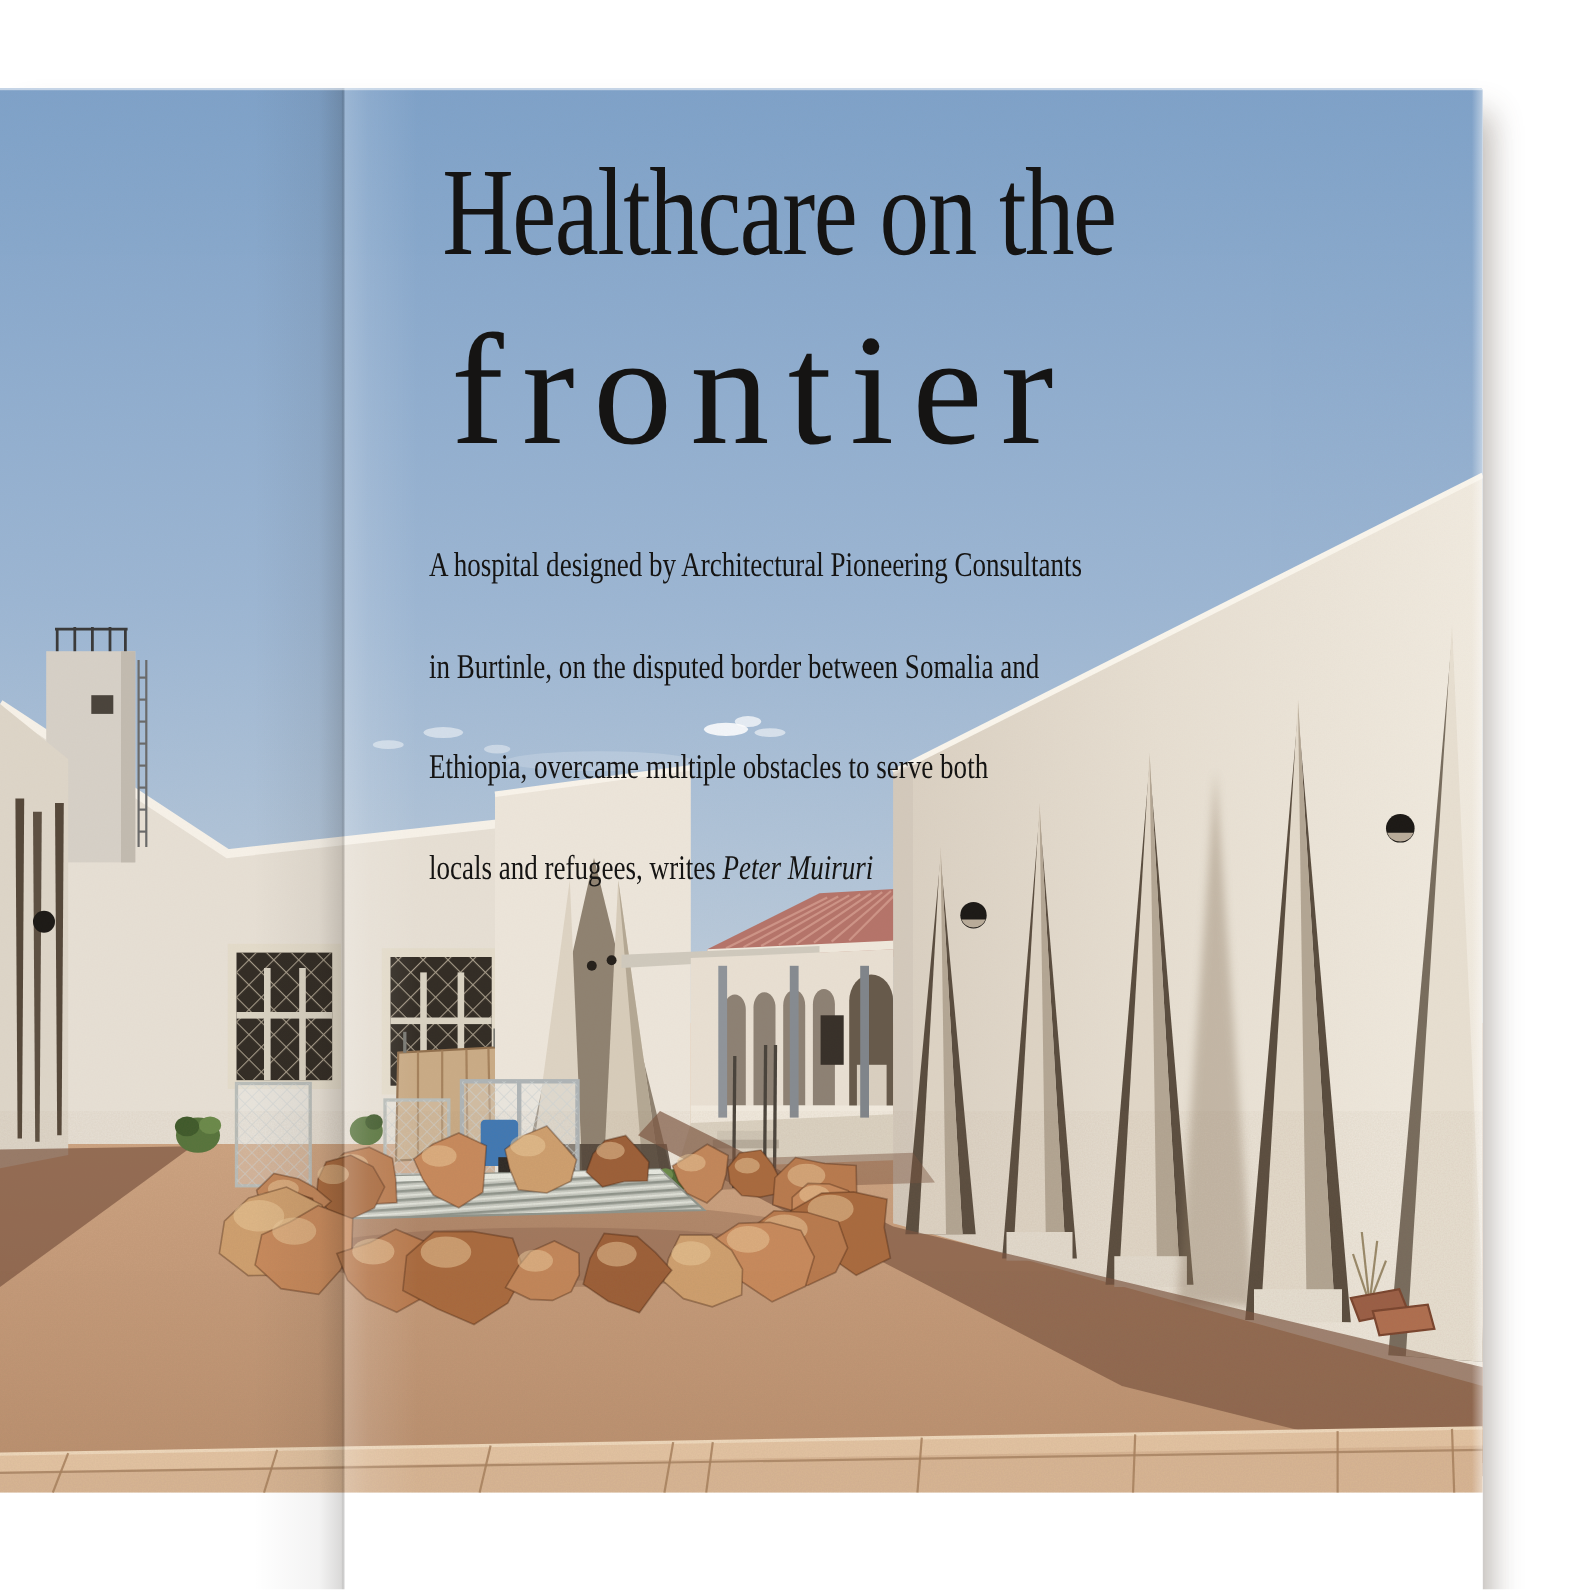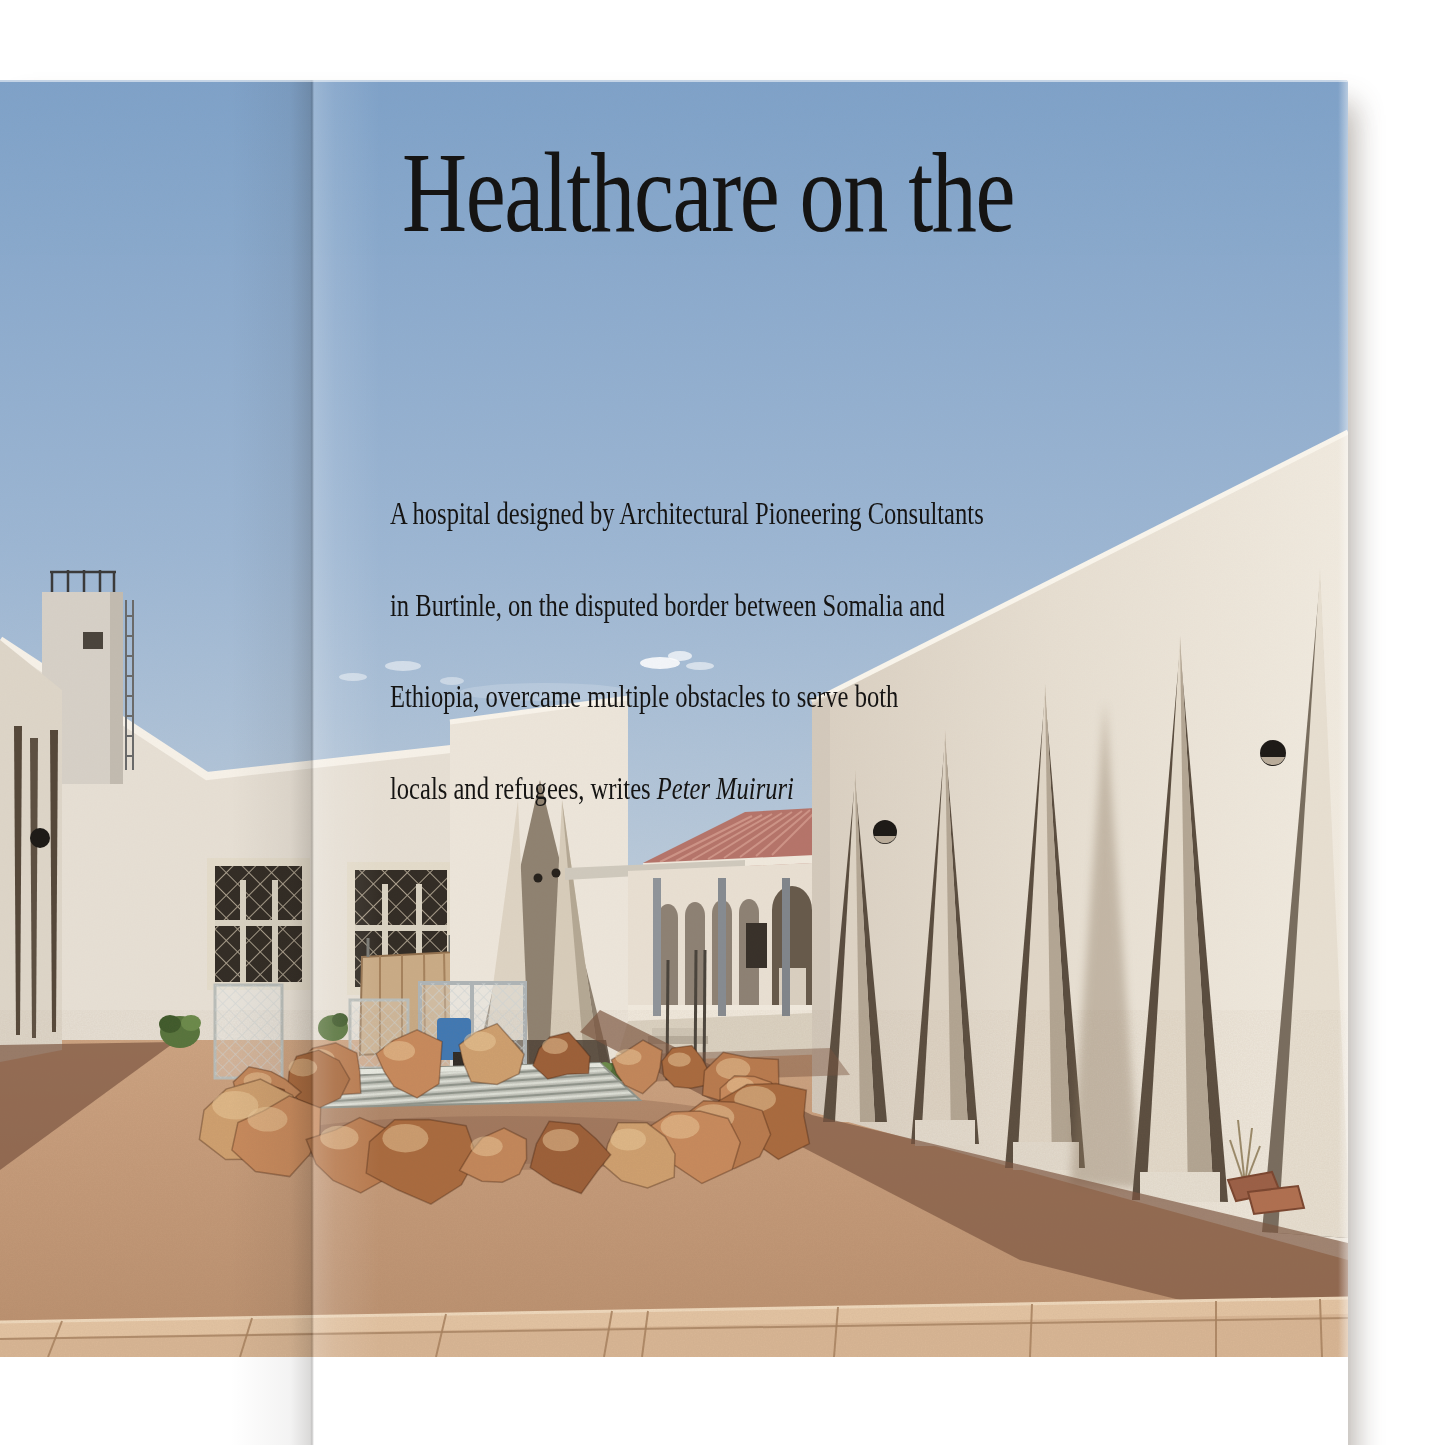"frontier" div.overlay-text { html: none -> <div>frontier</div> }
